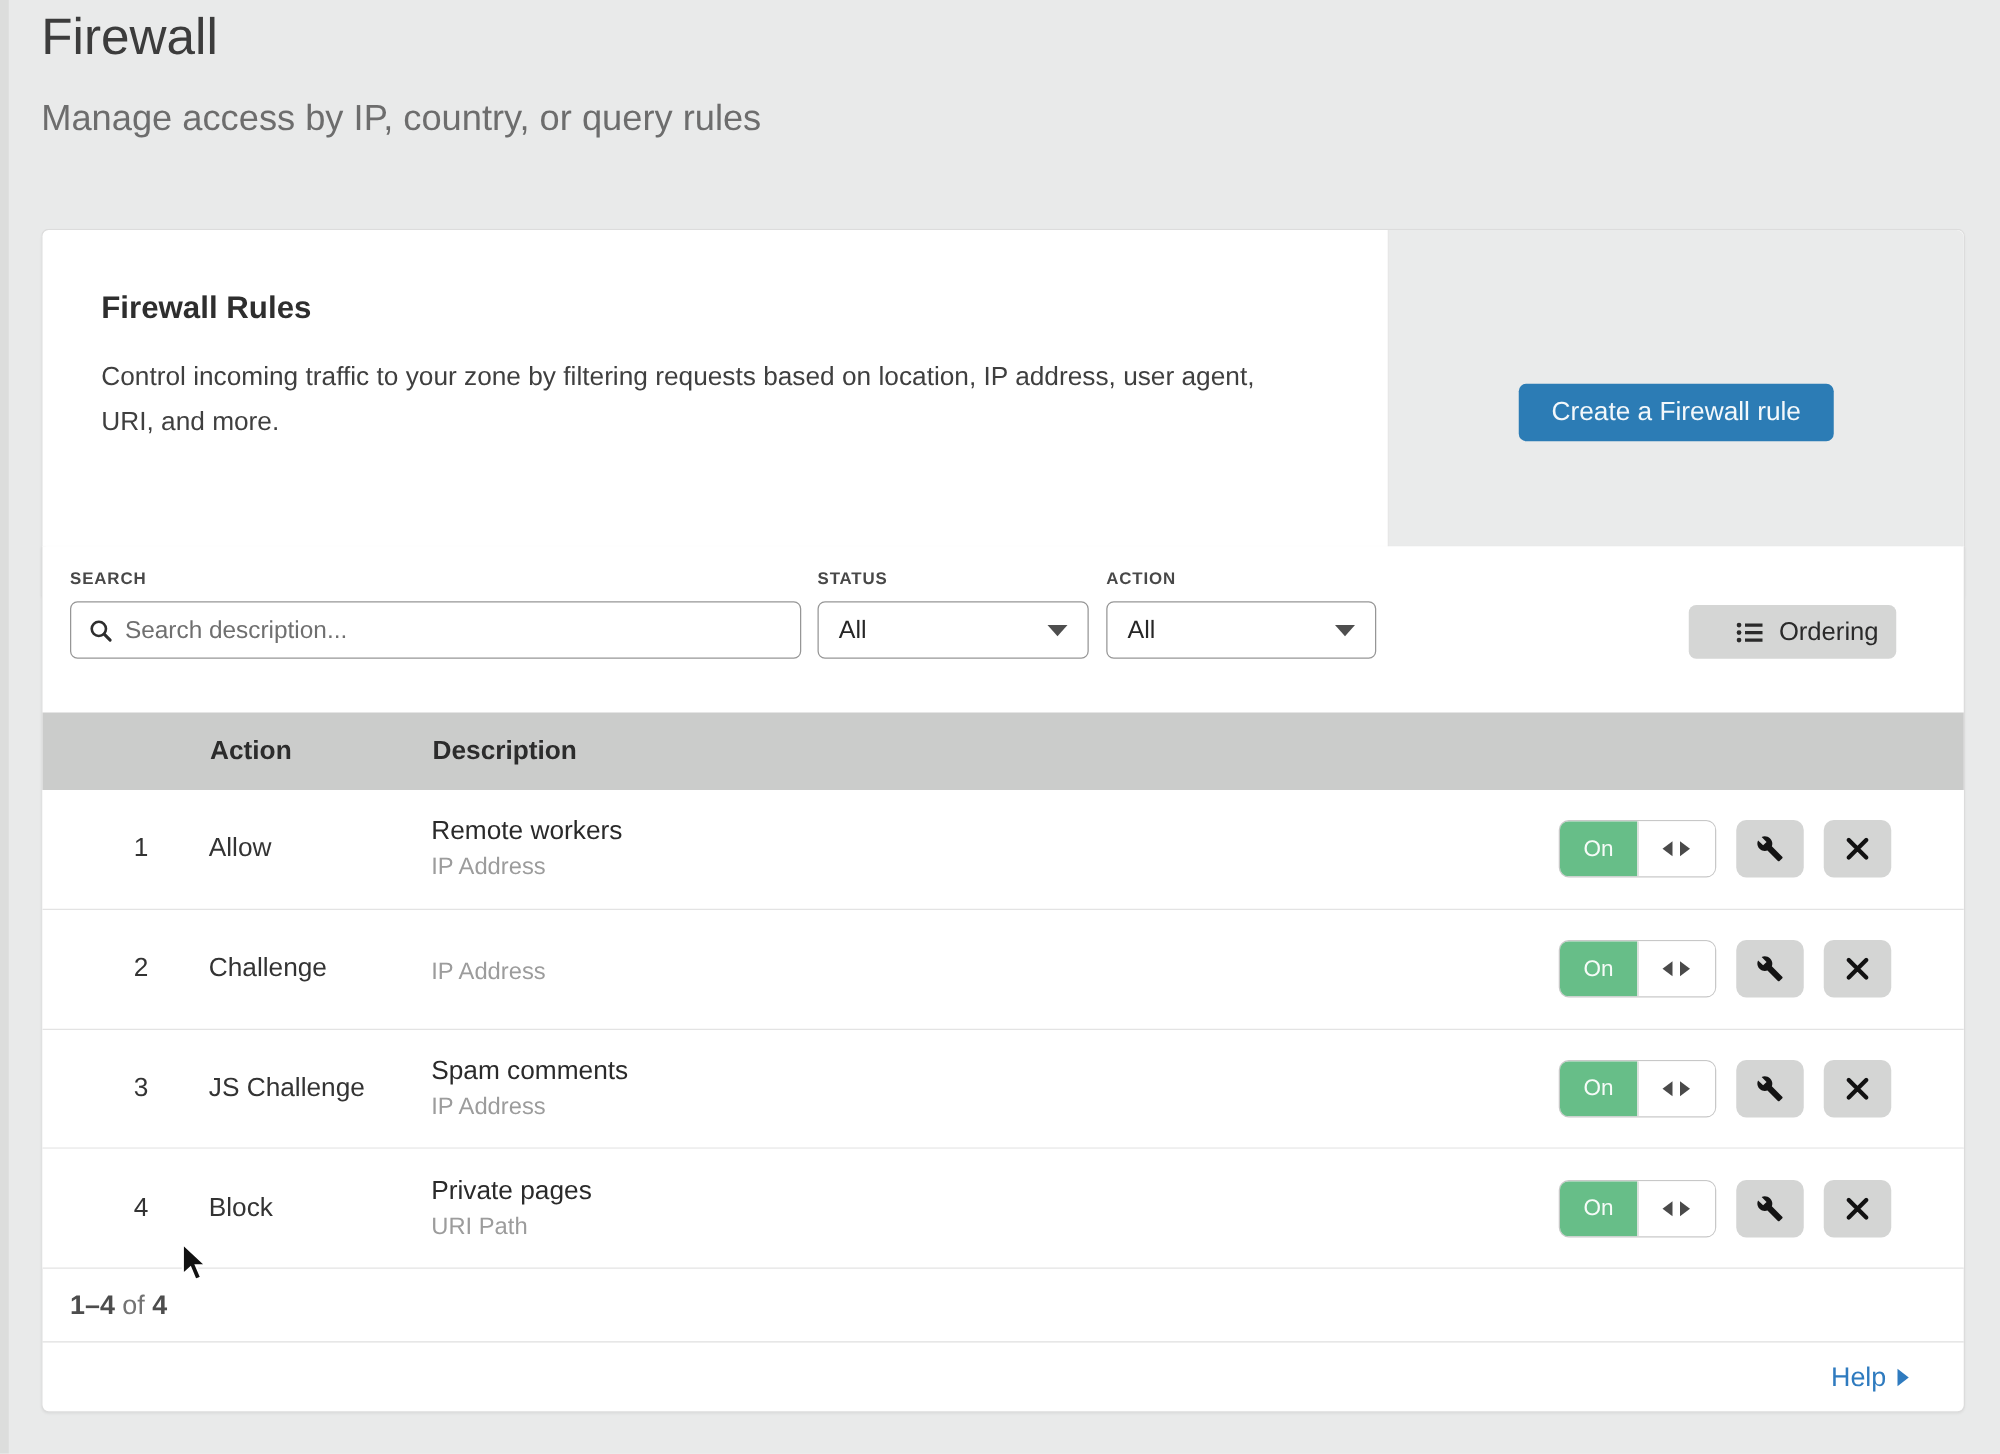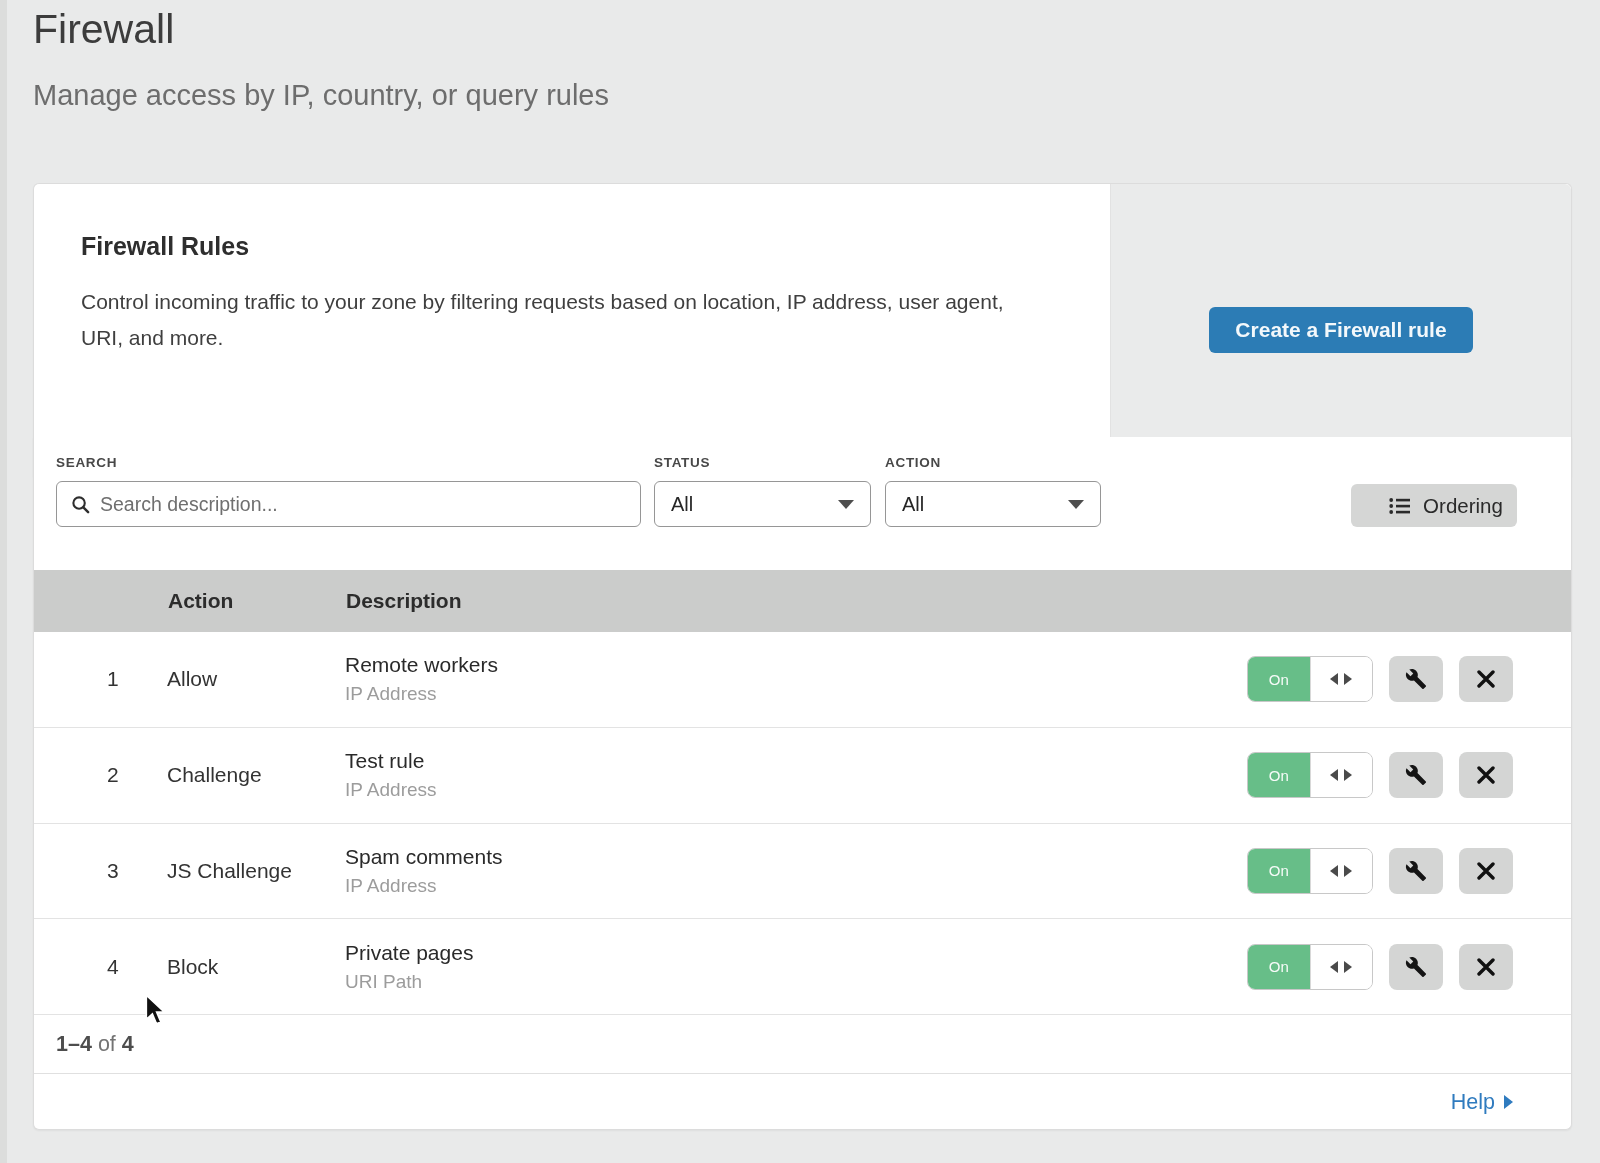"Create a Firewall rule" .create-btn { font-weight: 700 -> 400 }
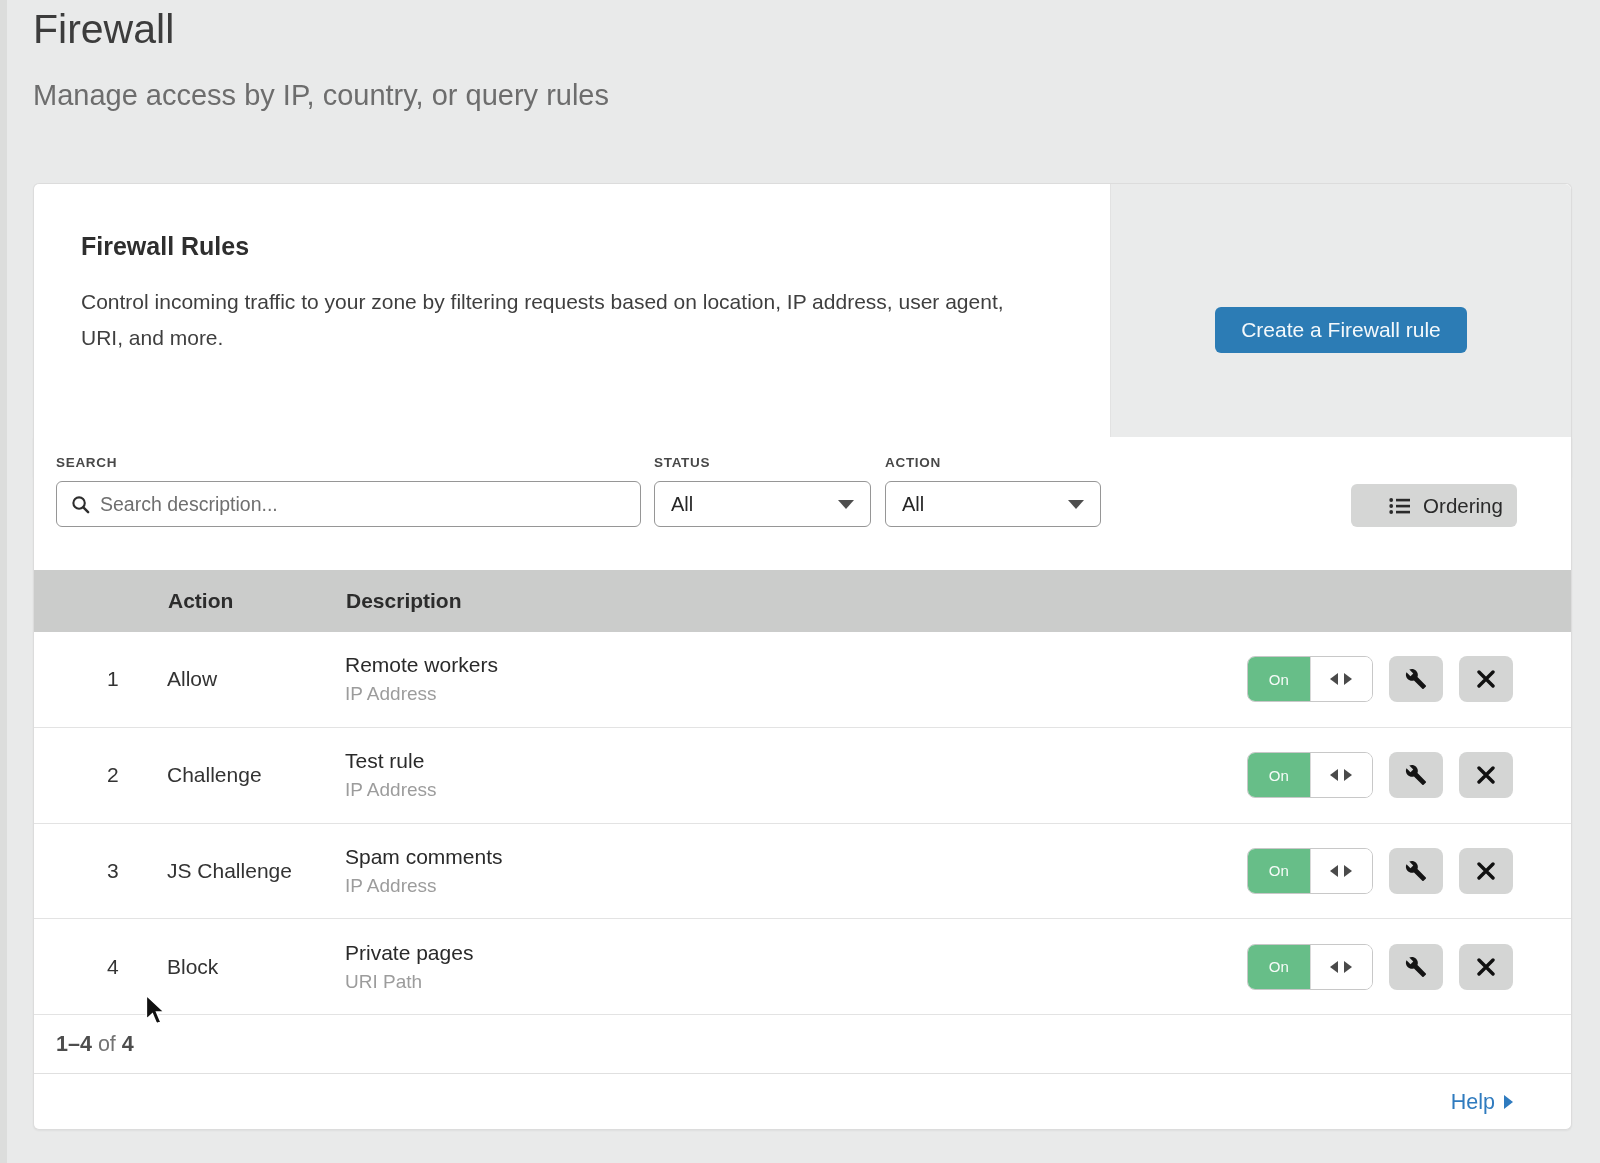"On" .toggle-on { font-size: 15px -> 18px }
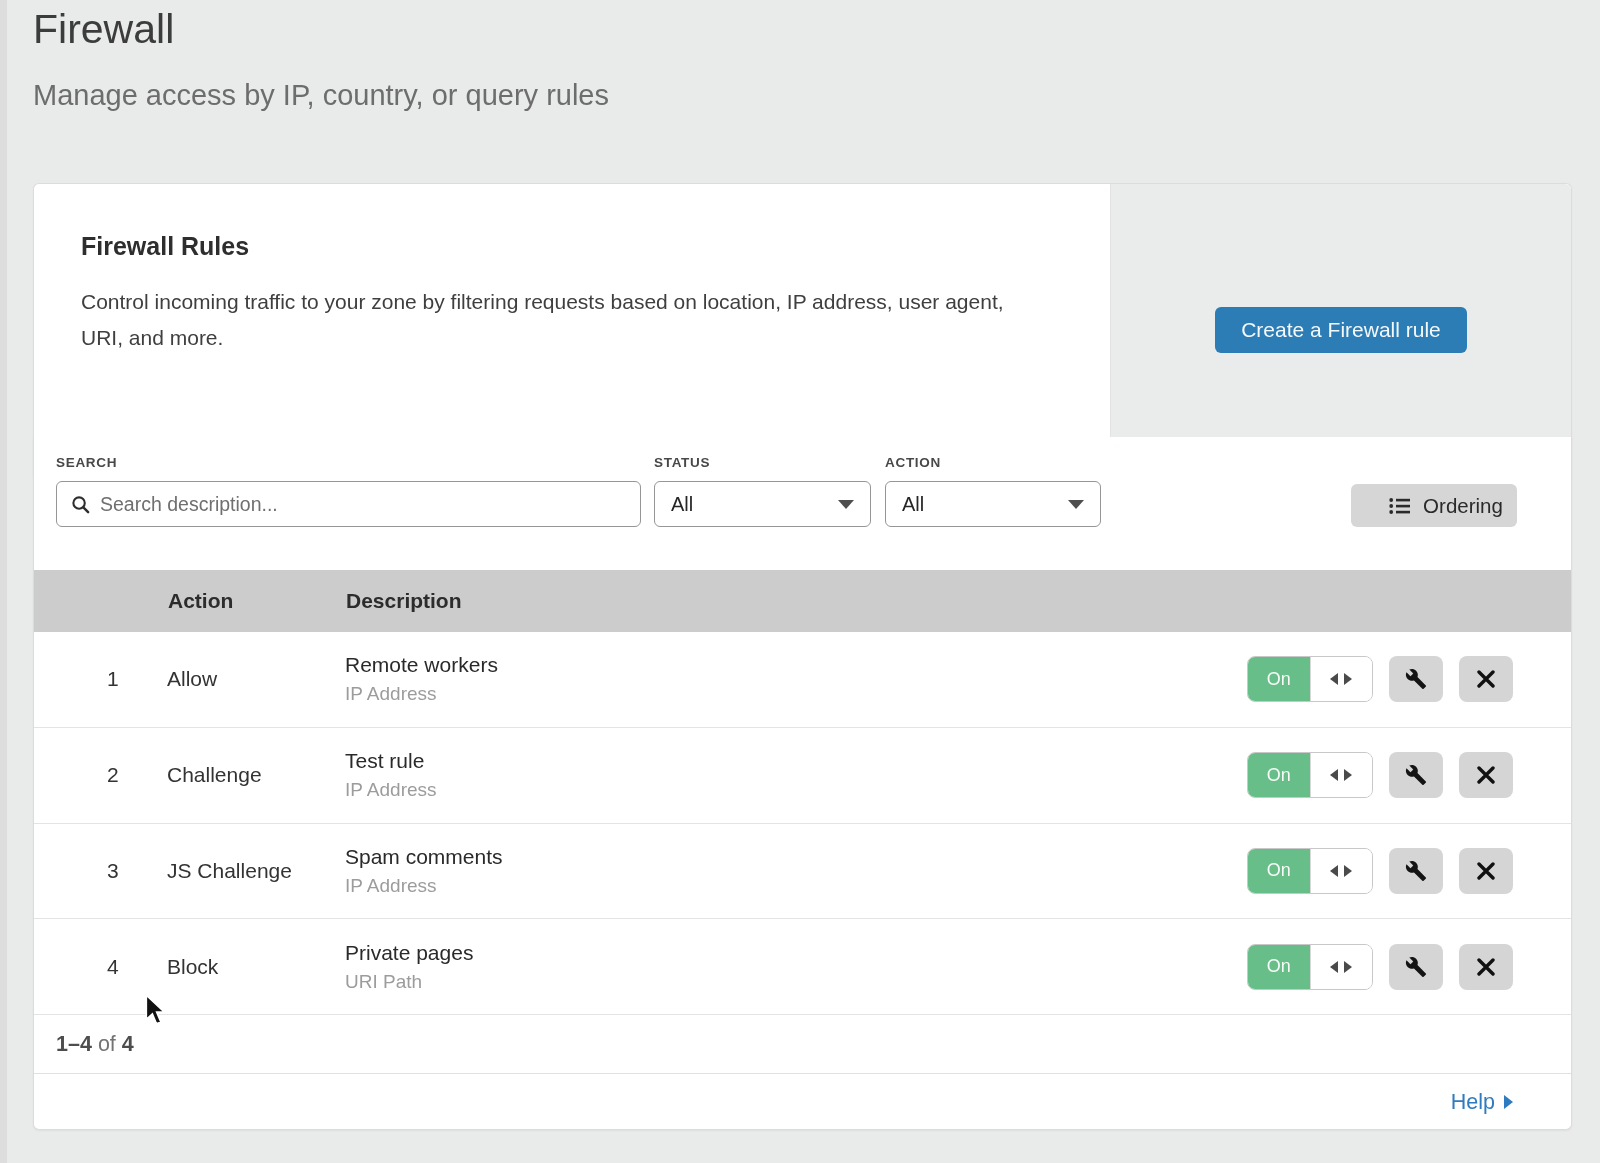"Test rule" div.desc-title { html: <div>Test rule</div> -> none }
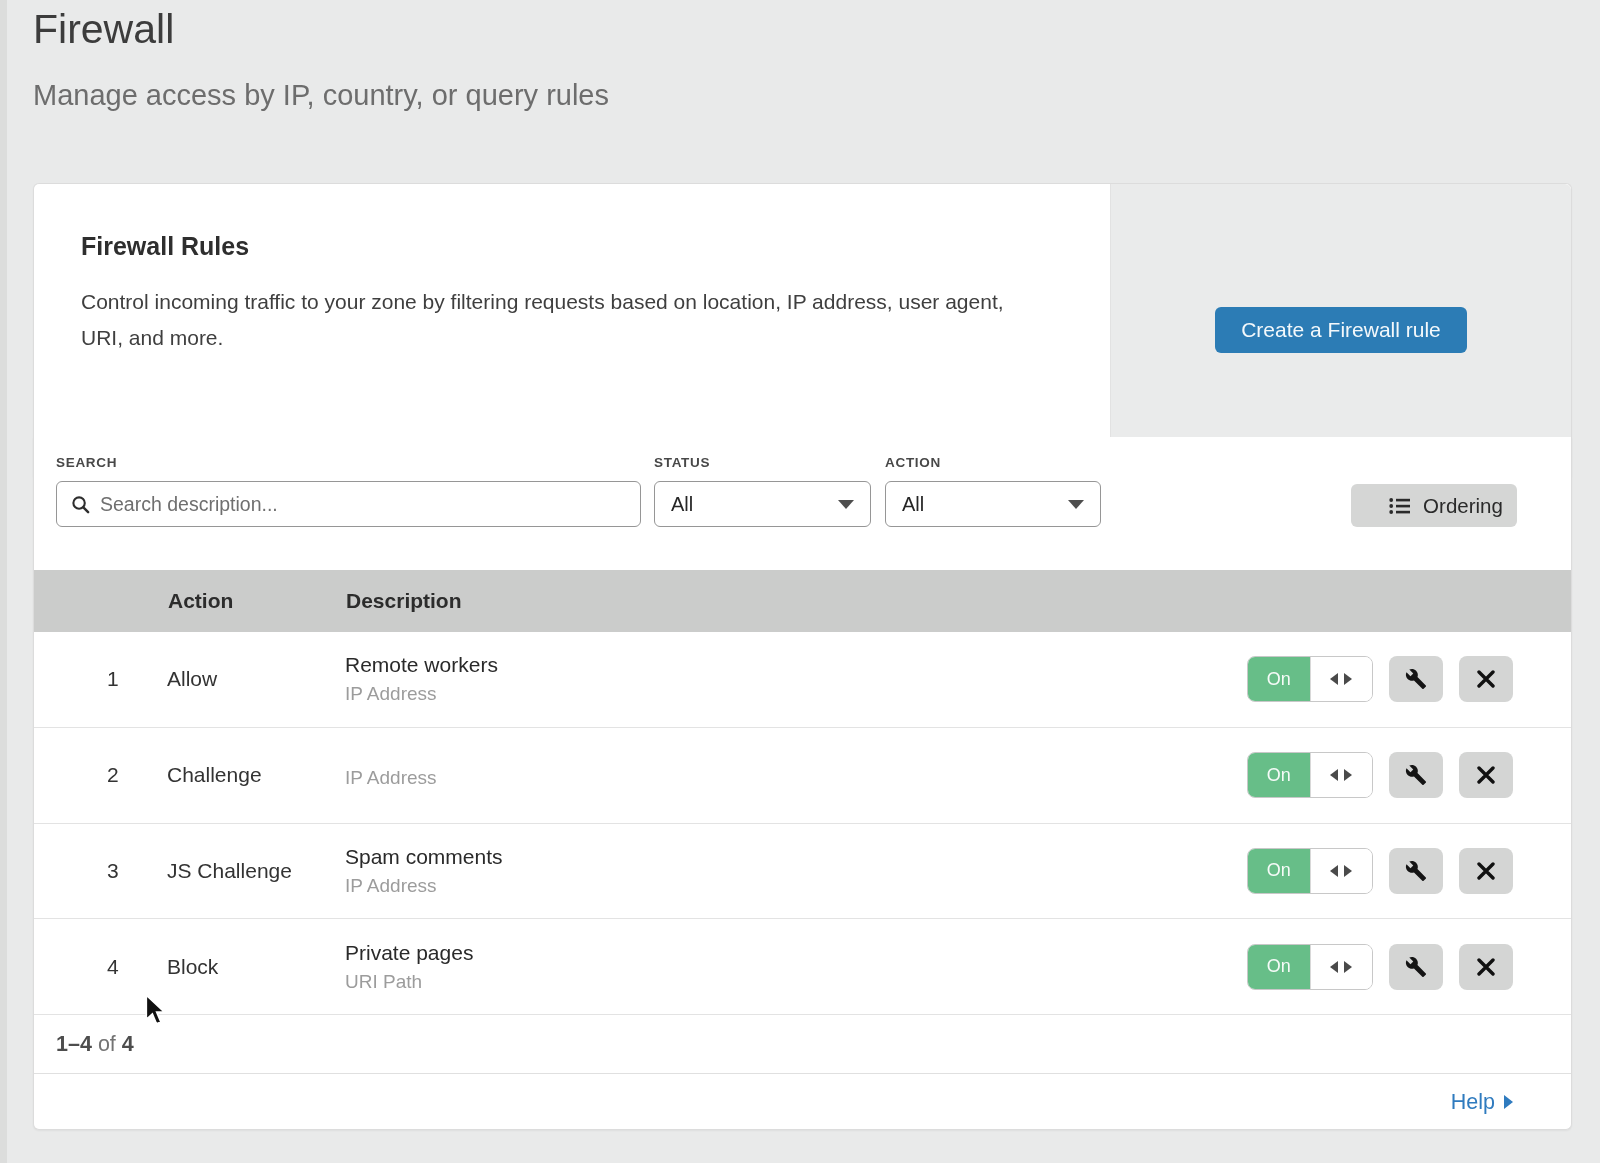"Help" .help-row { padding-right: 58px -> 44px }
